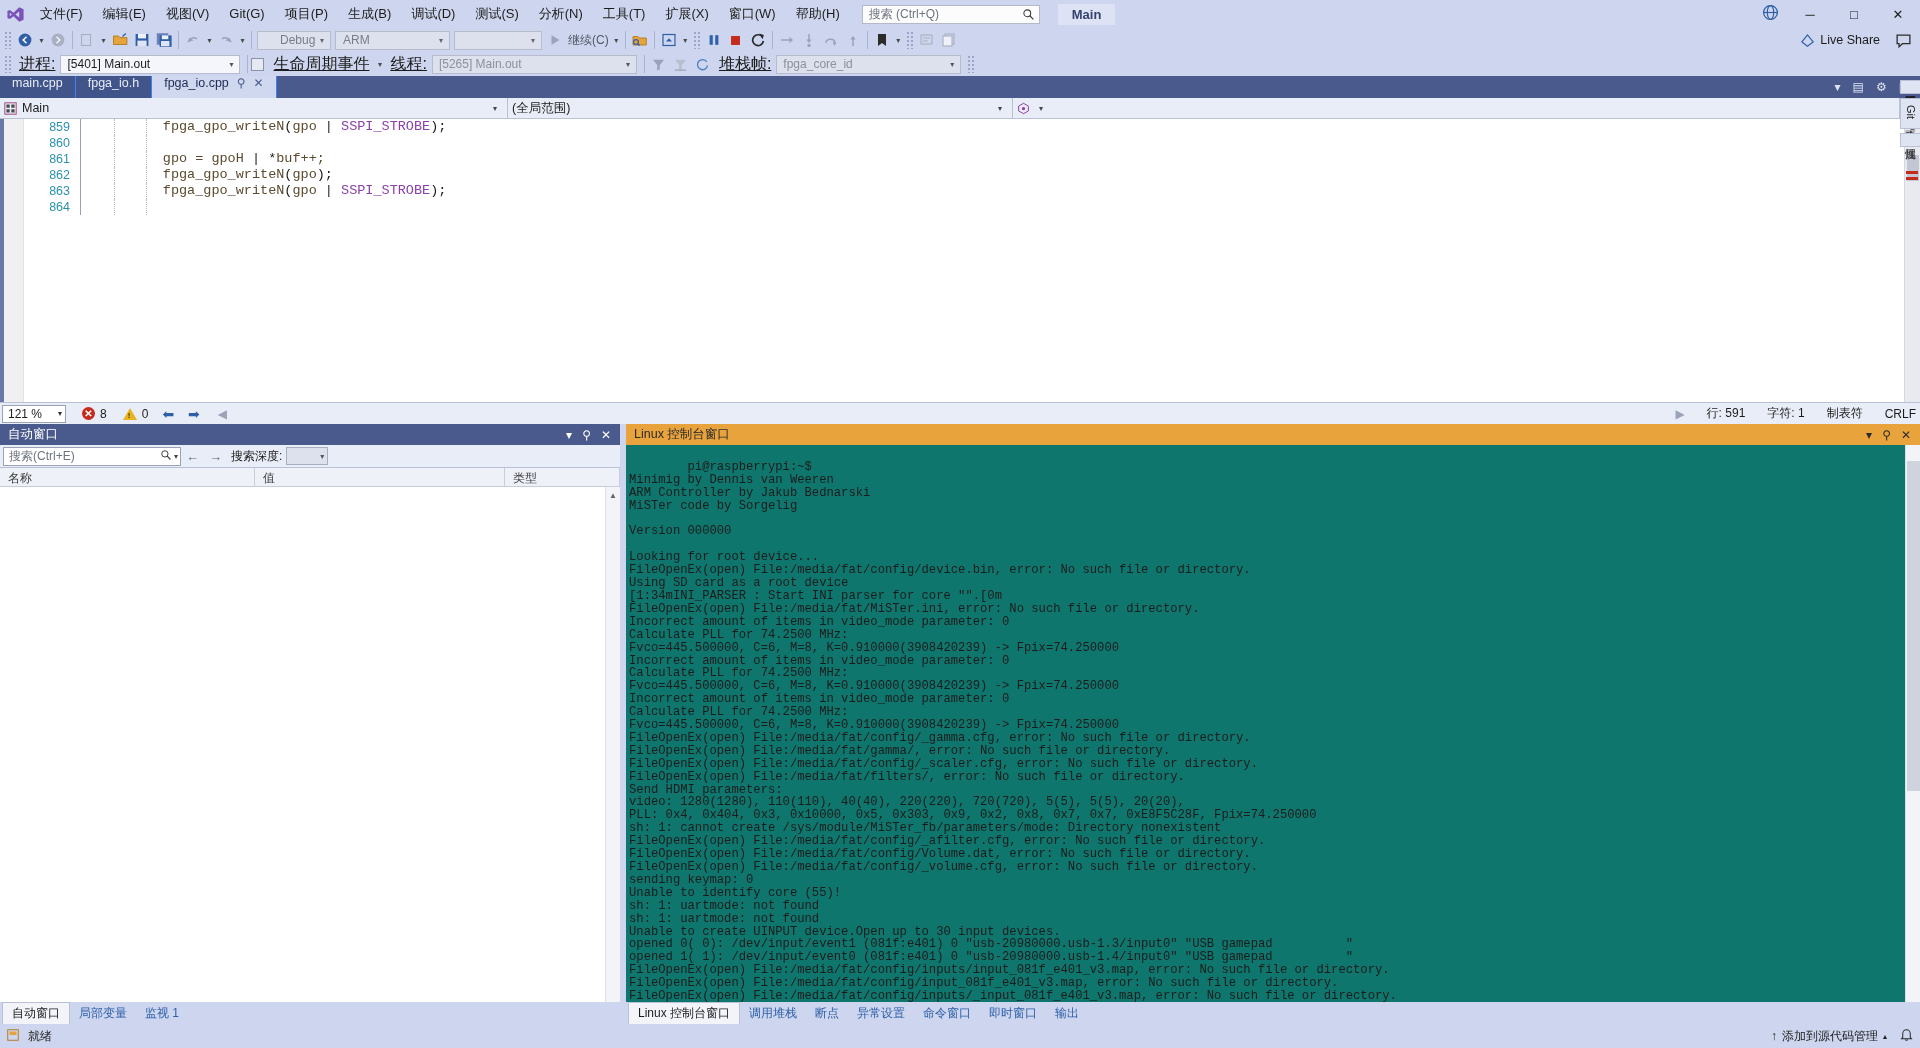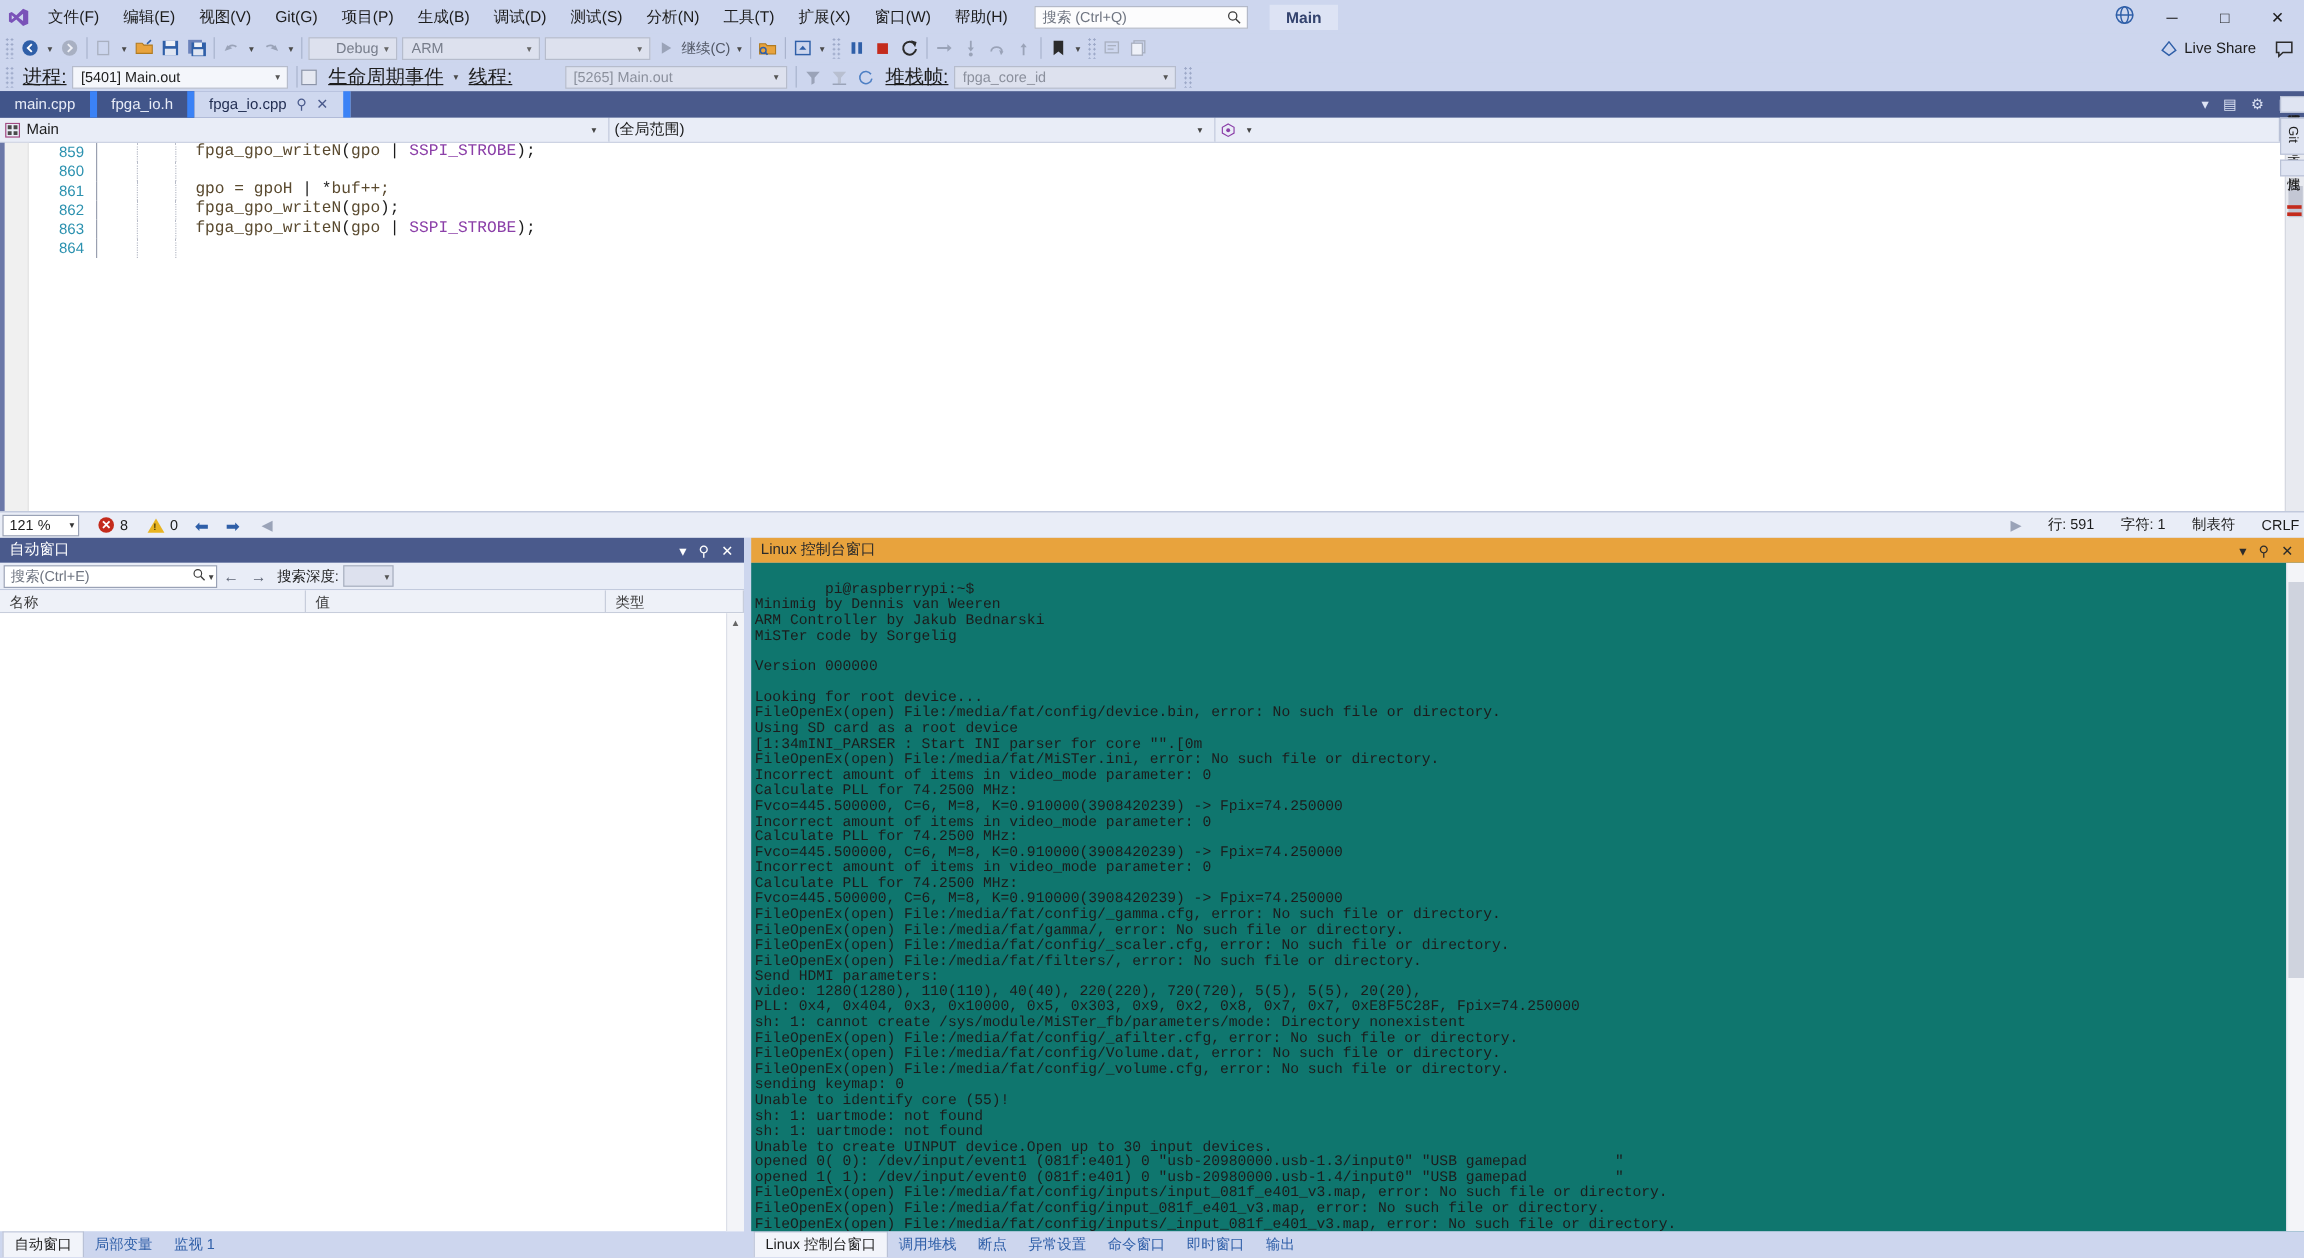"[5265] Main.out" div.t2-combo { margin-left: 39px -> none; width: 185px -> 205px }
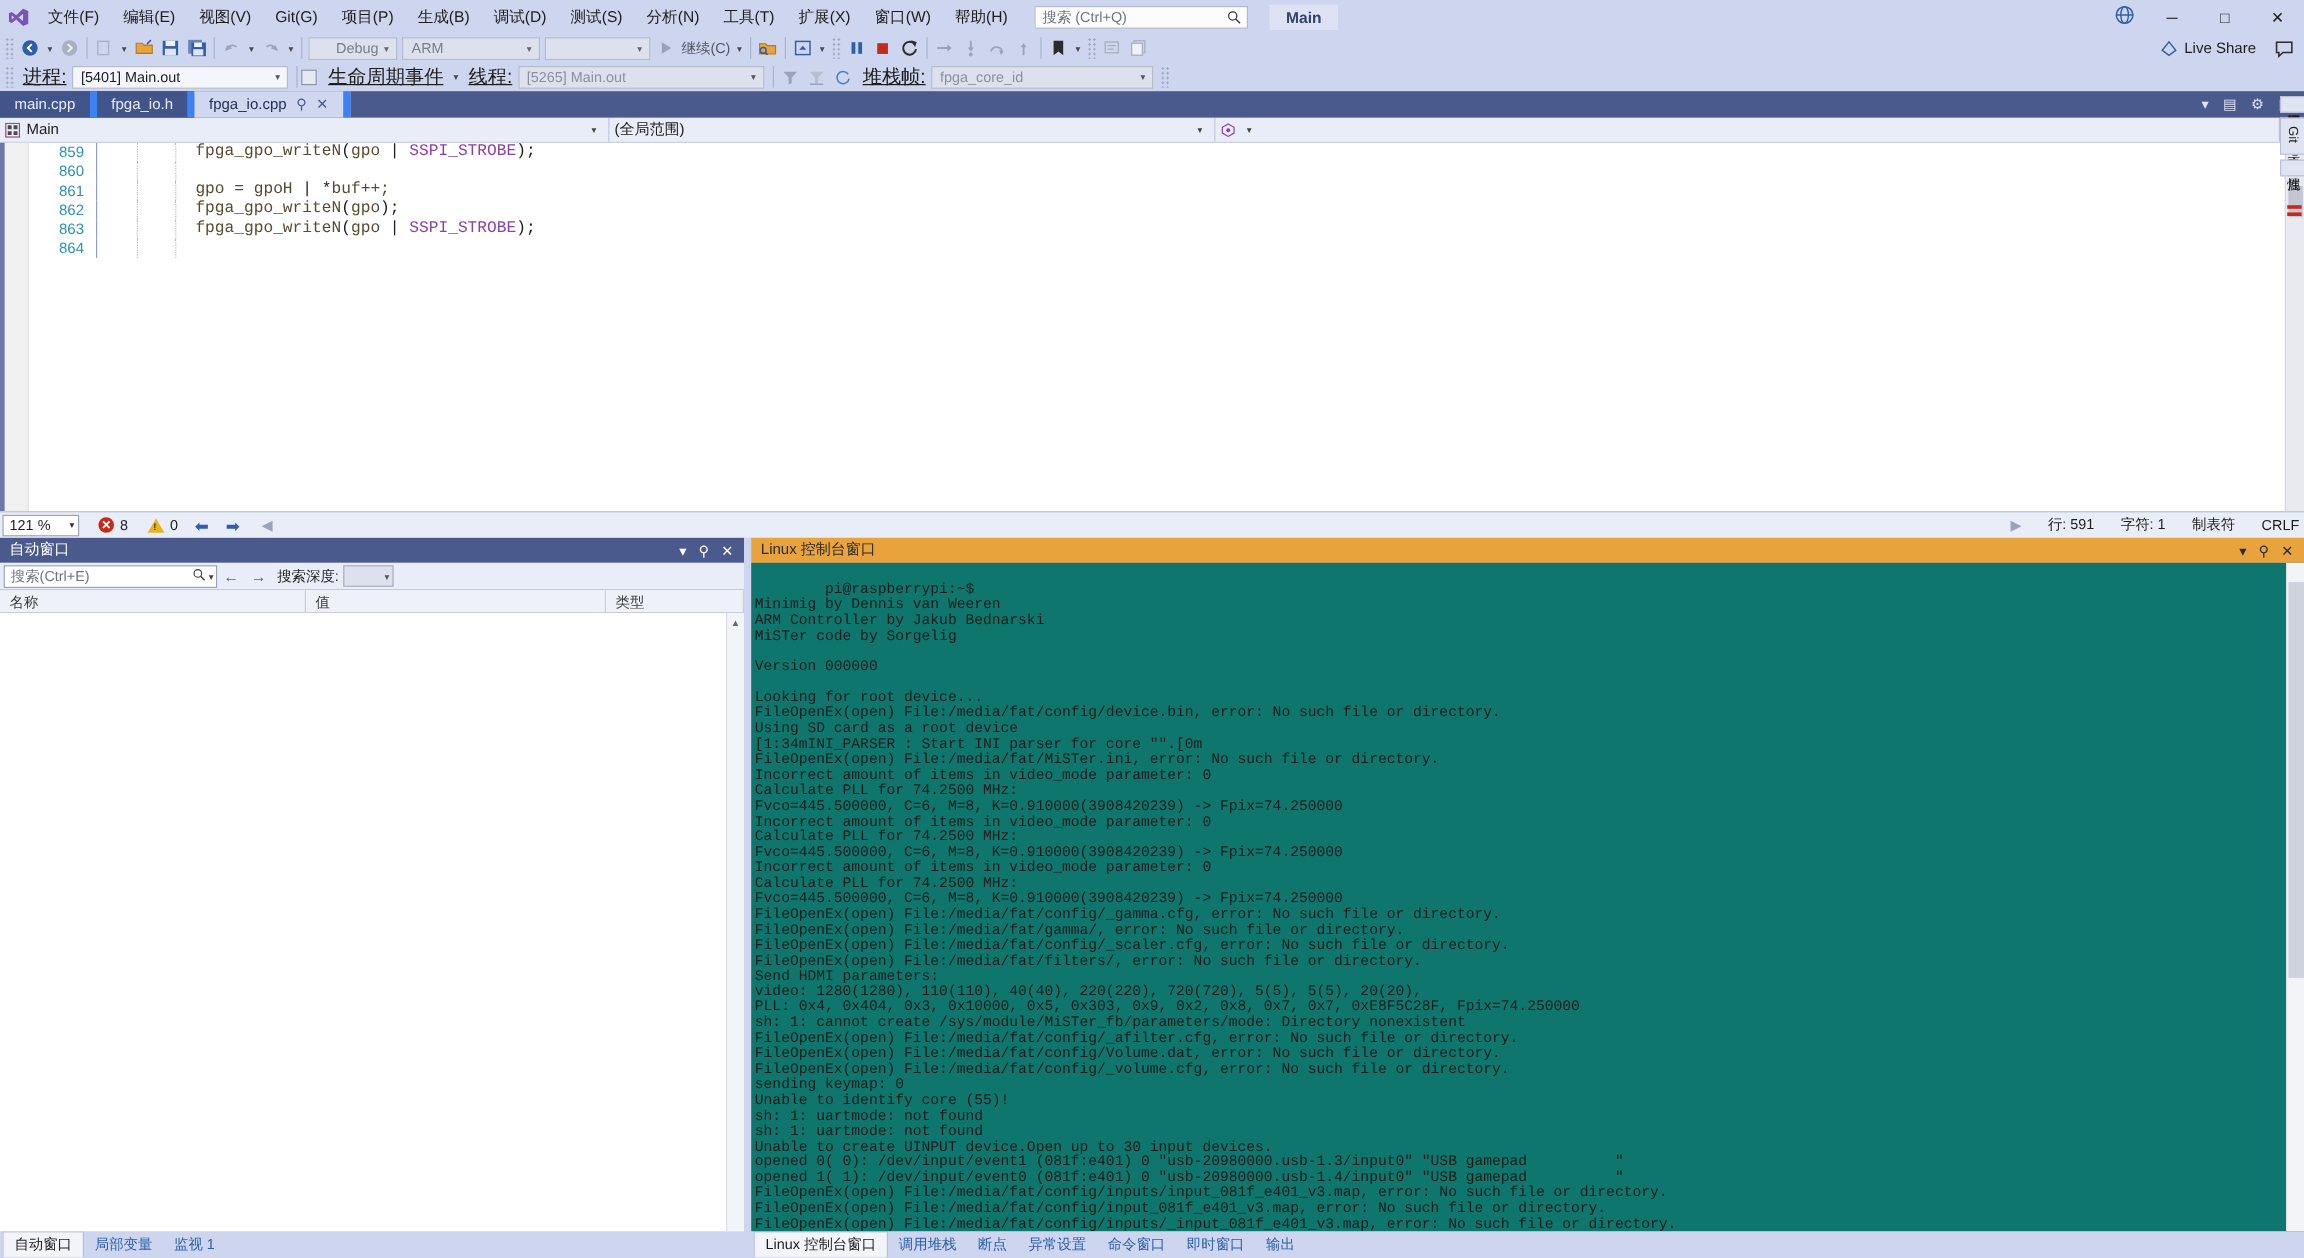"main.cpp" .tab { align-items: center -> none; border-right: 6px solid #3b82f6 -> 1px solid #3b82f6 }
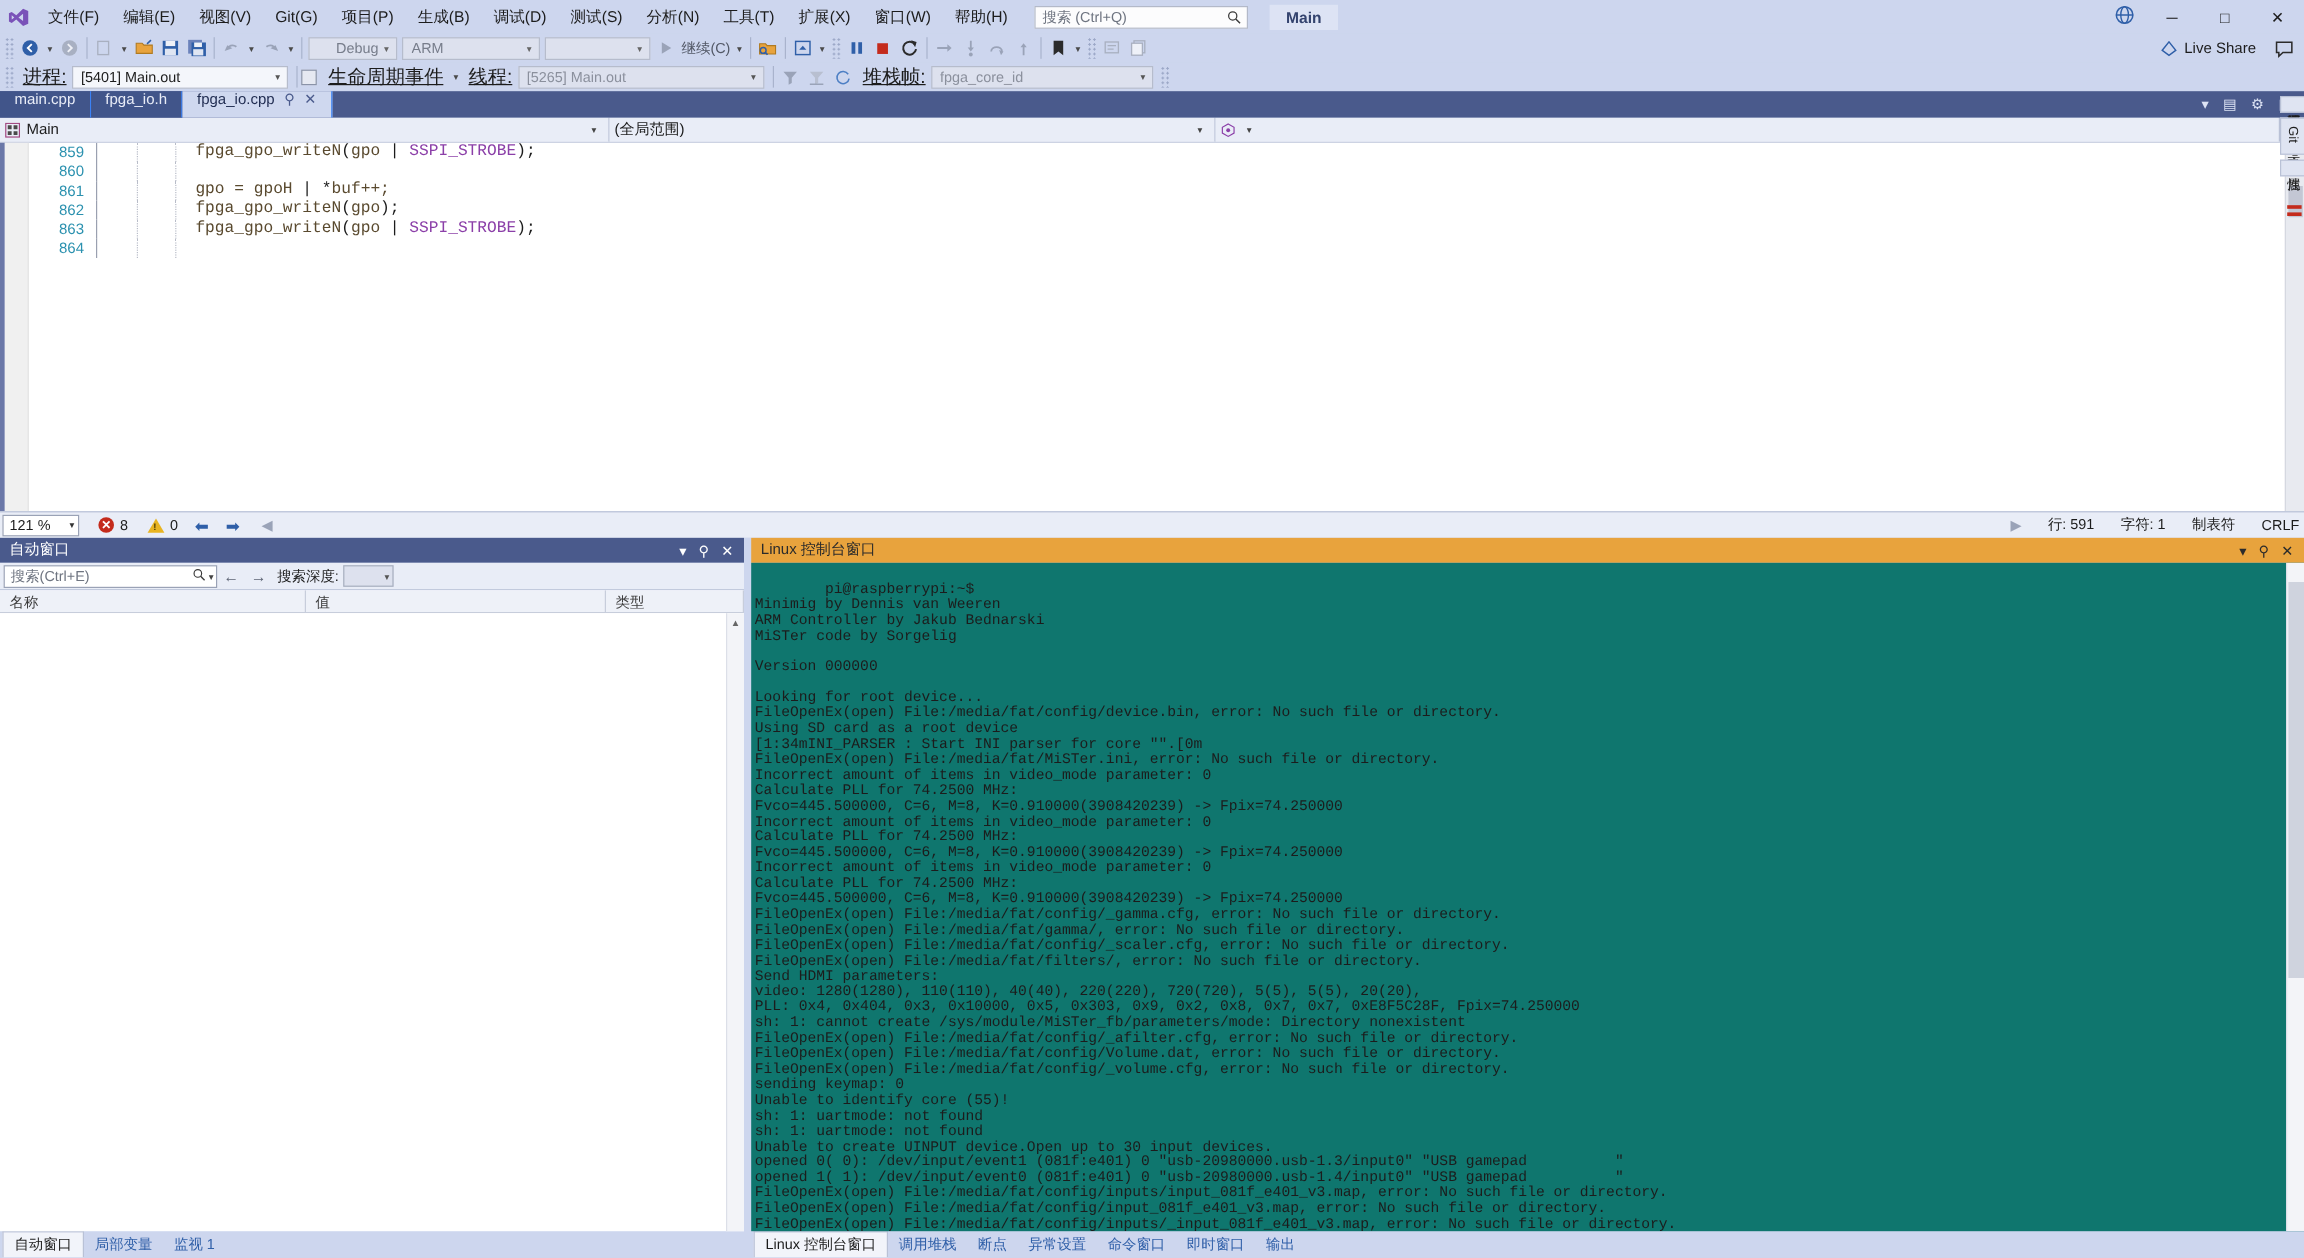"就绪" div.statusbar { html: none -> <div> <div> <span> <svg> <rect></rect> <path></path> </svg> </span> <span>就绪</span> </div> <div> <div> <span>↑</span> <span>添加到源代码管理</span> <span>▴</span> </div> <span> <svg> <path></path> <path></path> </svg> </span> </div> </div> }
